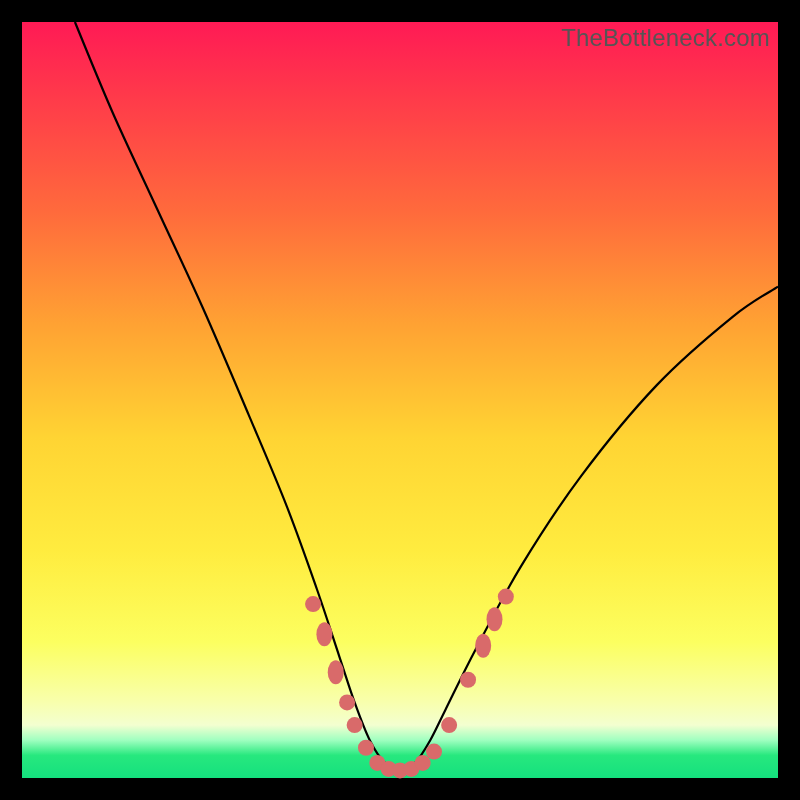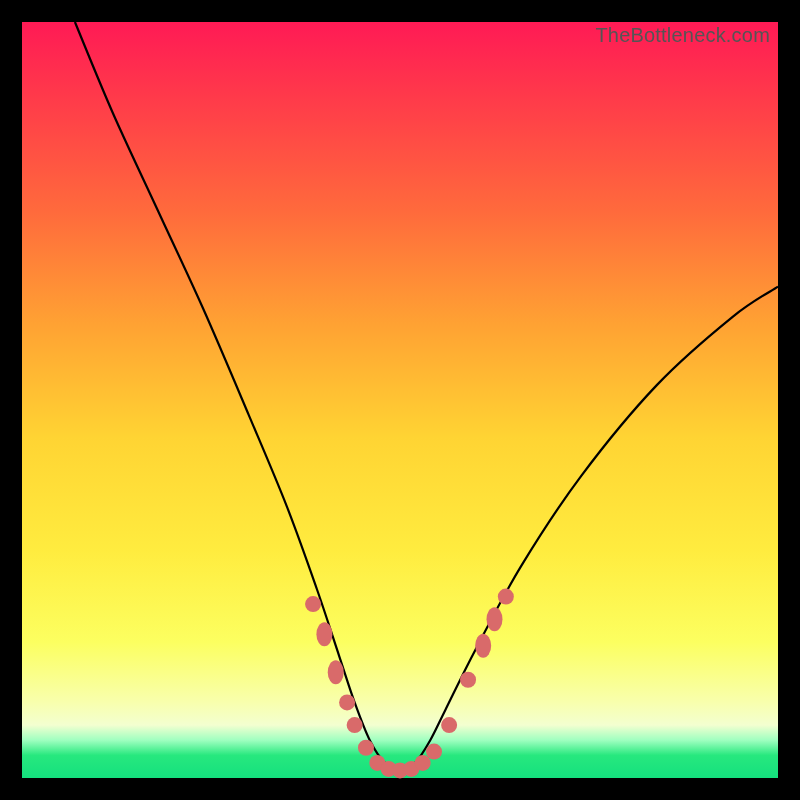"TheBottleneck.com" .watermark { font-size: 20px -> 24px }
